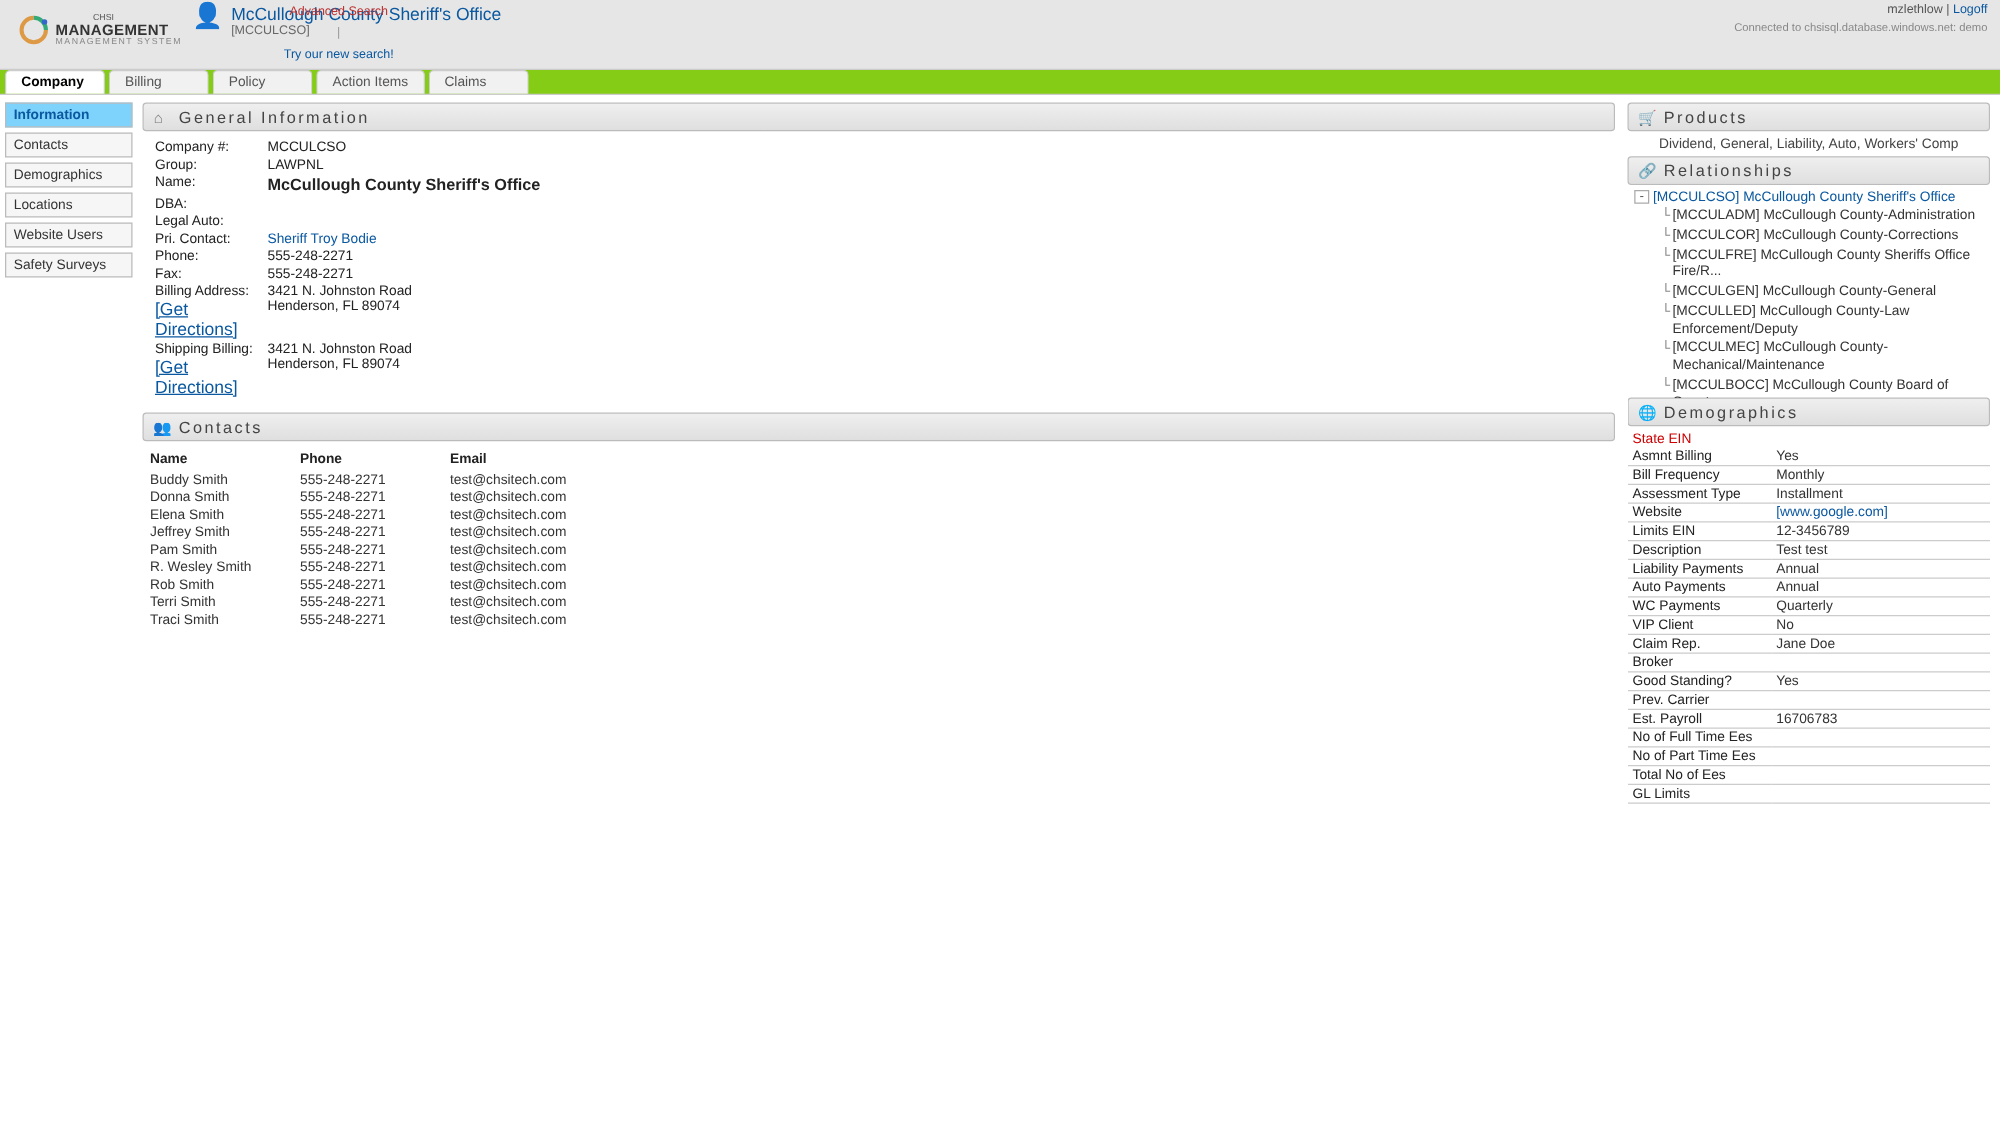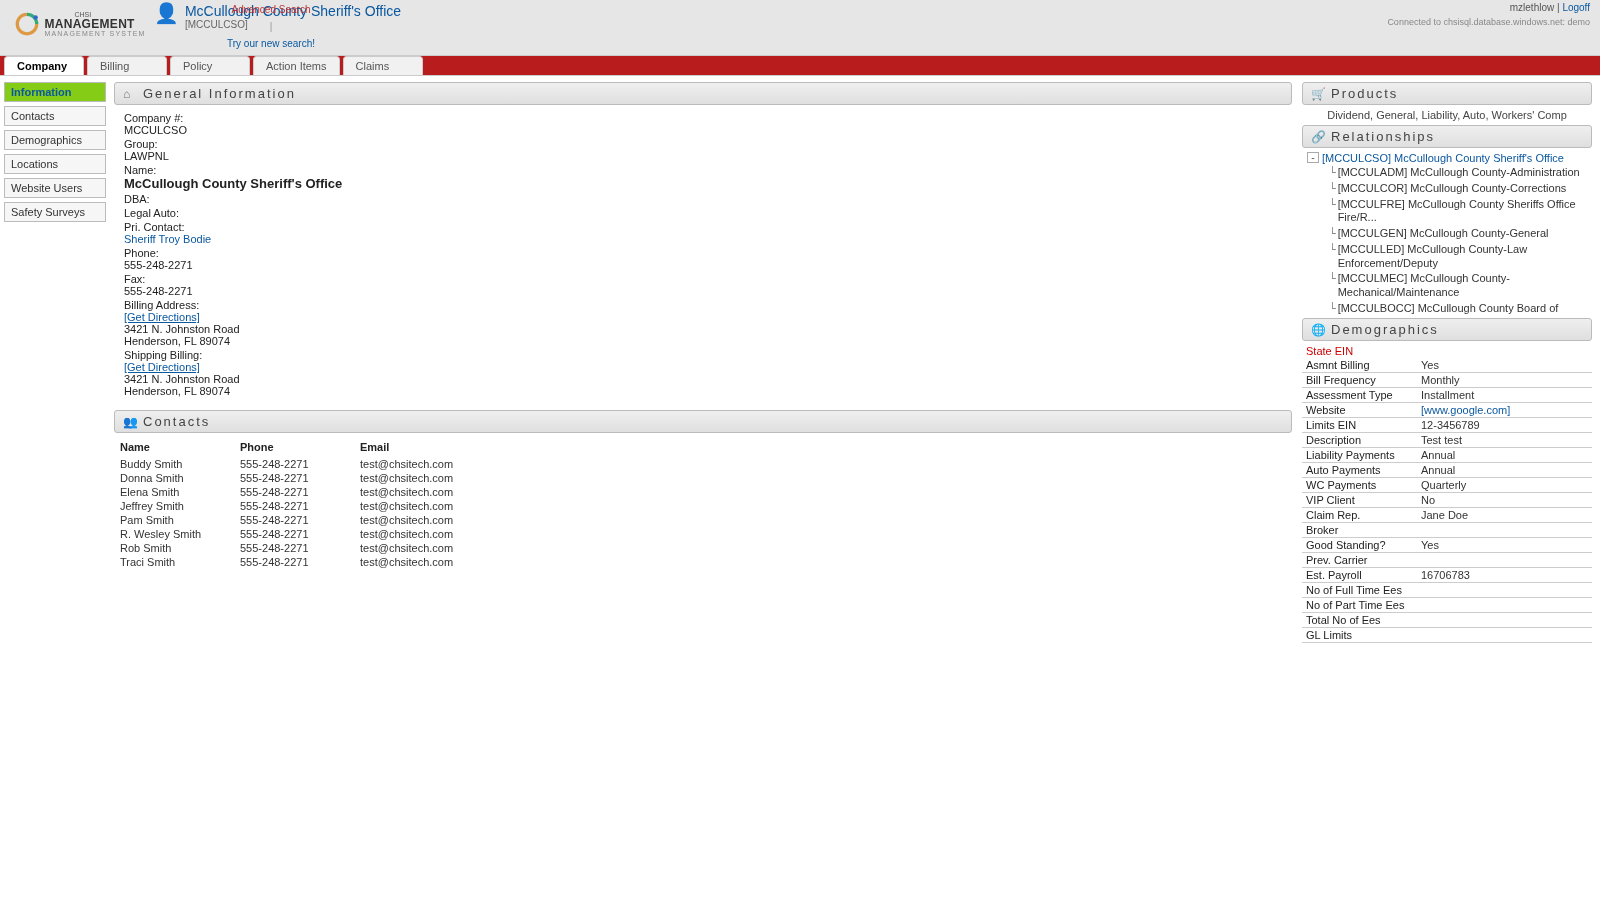"Company" .tabs { background: #b91c1c -> #84cc16 }
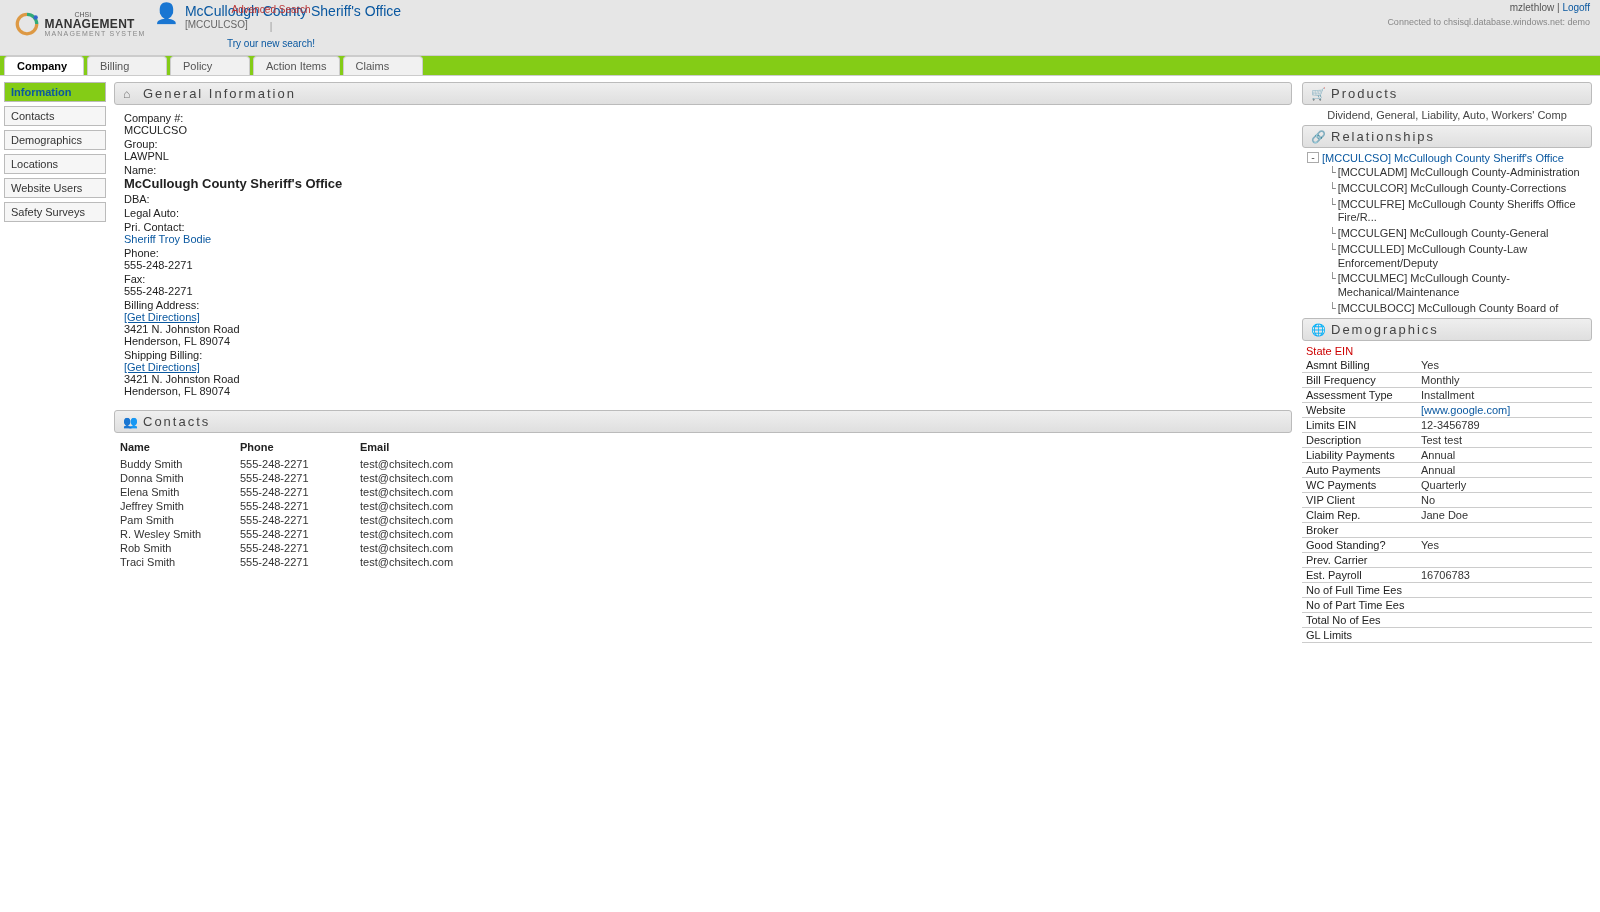"Information" .side-item.active { background: #84cc16 -> #7dd3fc }
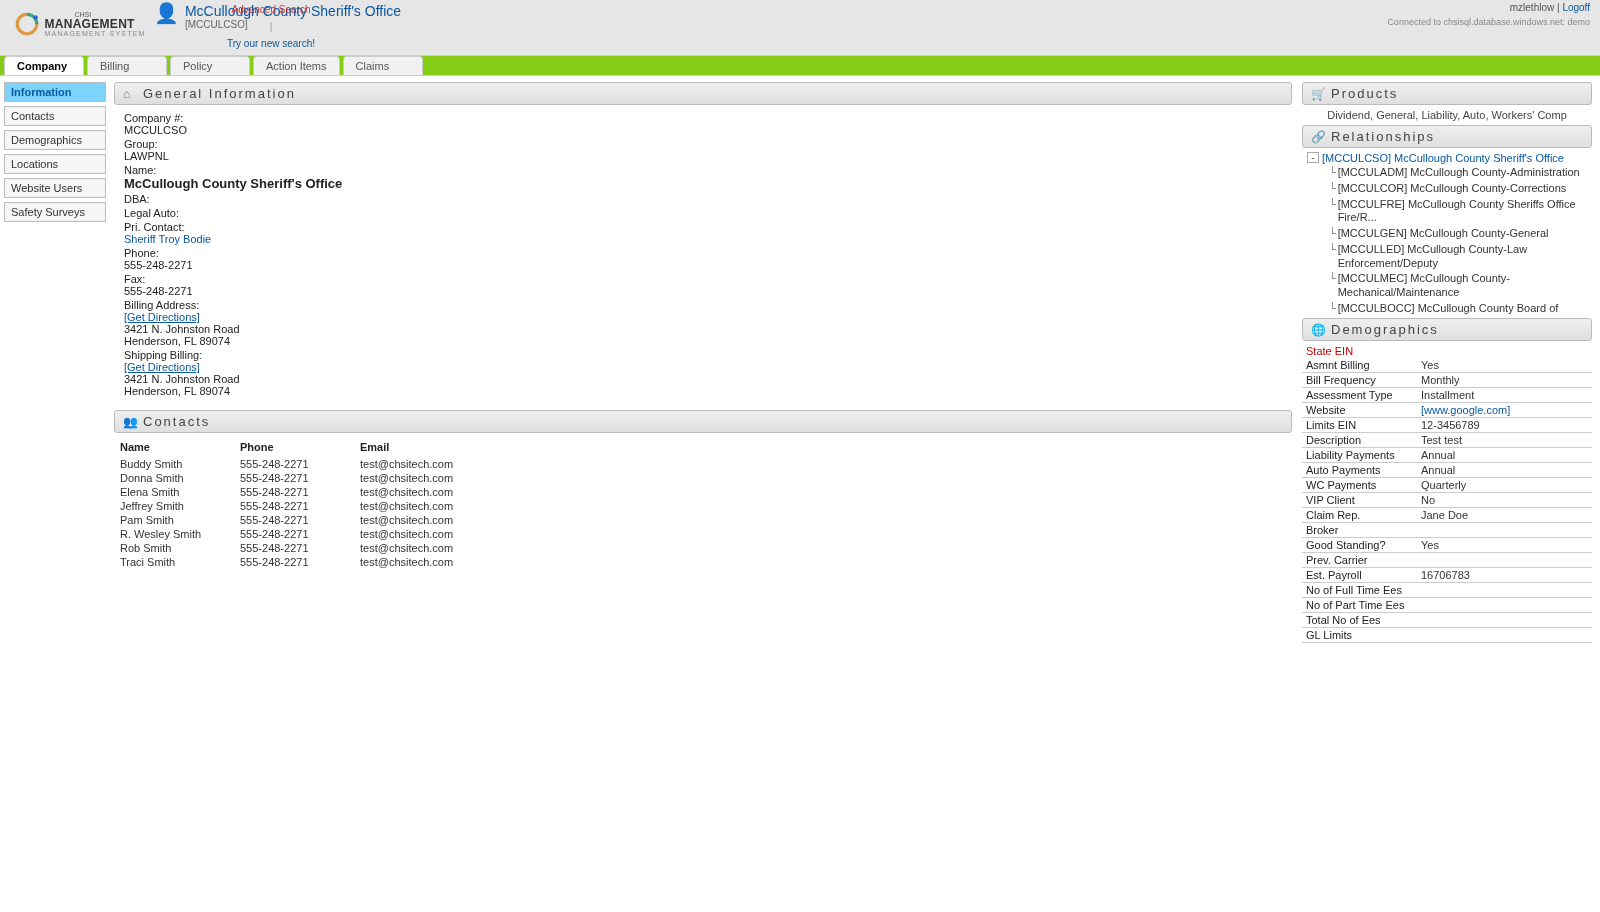"Company #:" .gi-row { flex-direction: column -> none }
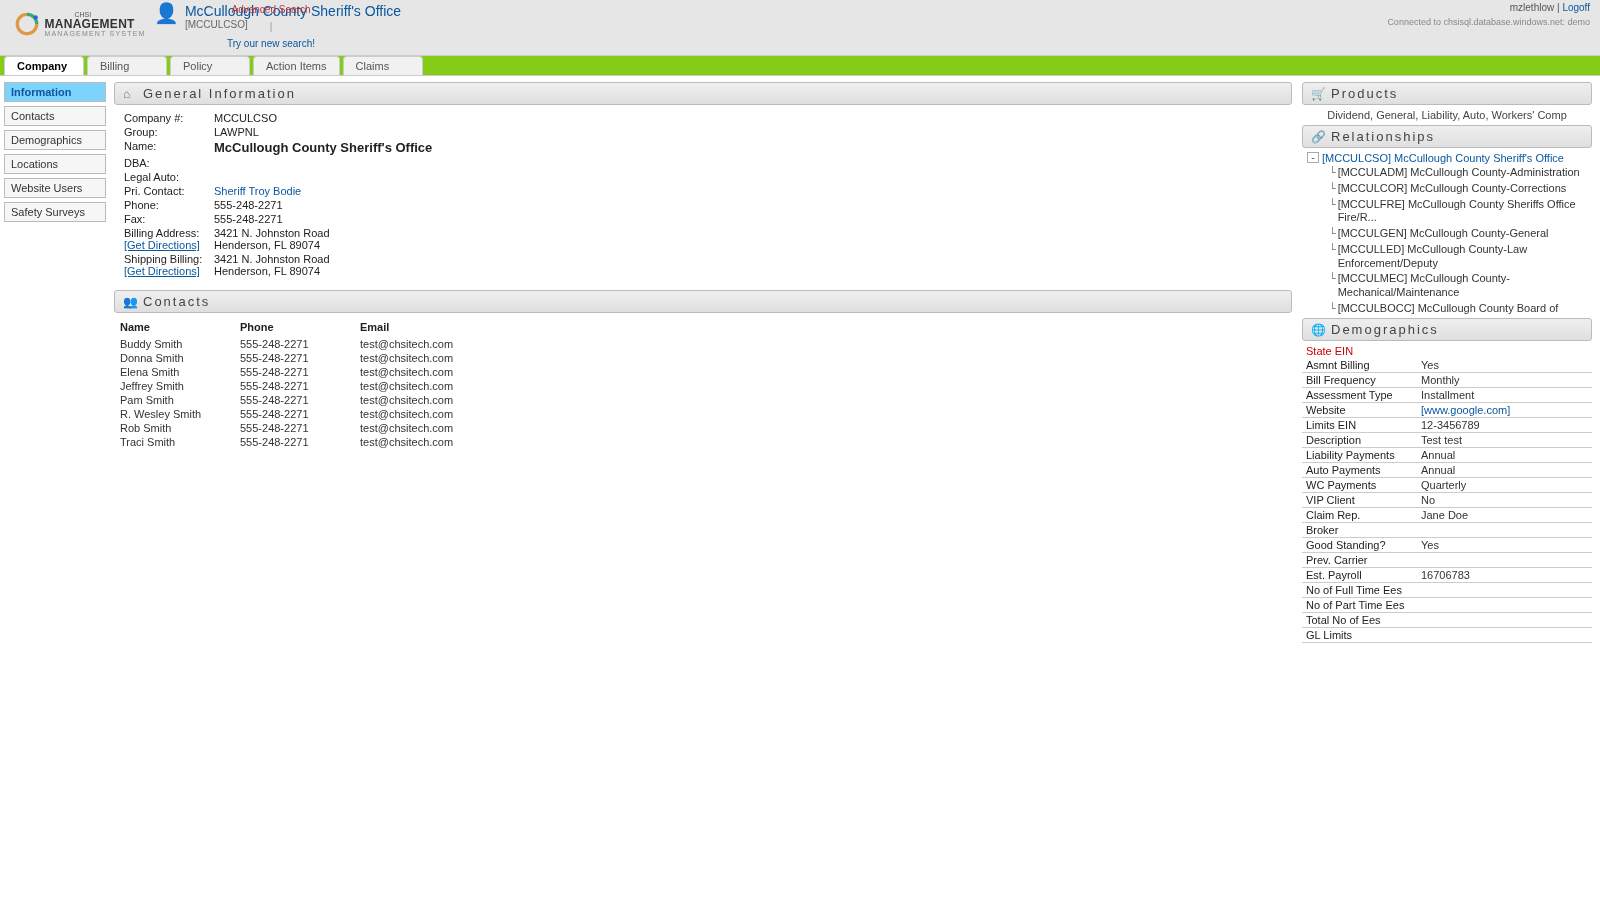"[Get Directions]" .gi-link { font-size: 11px -> 14px }
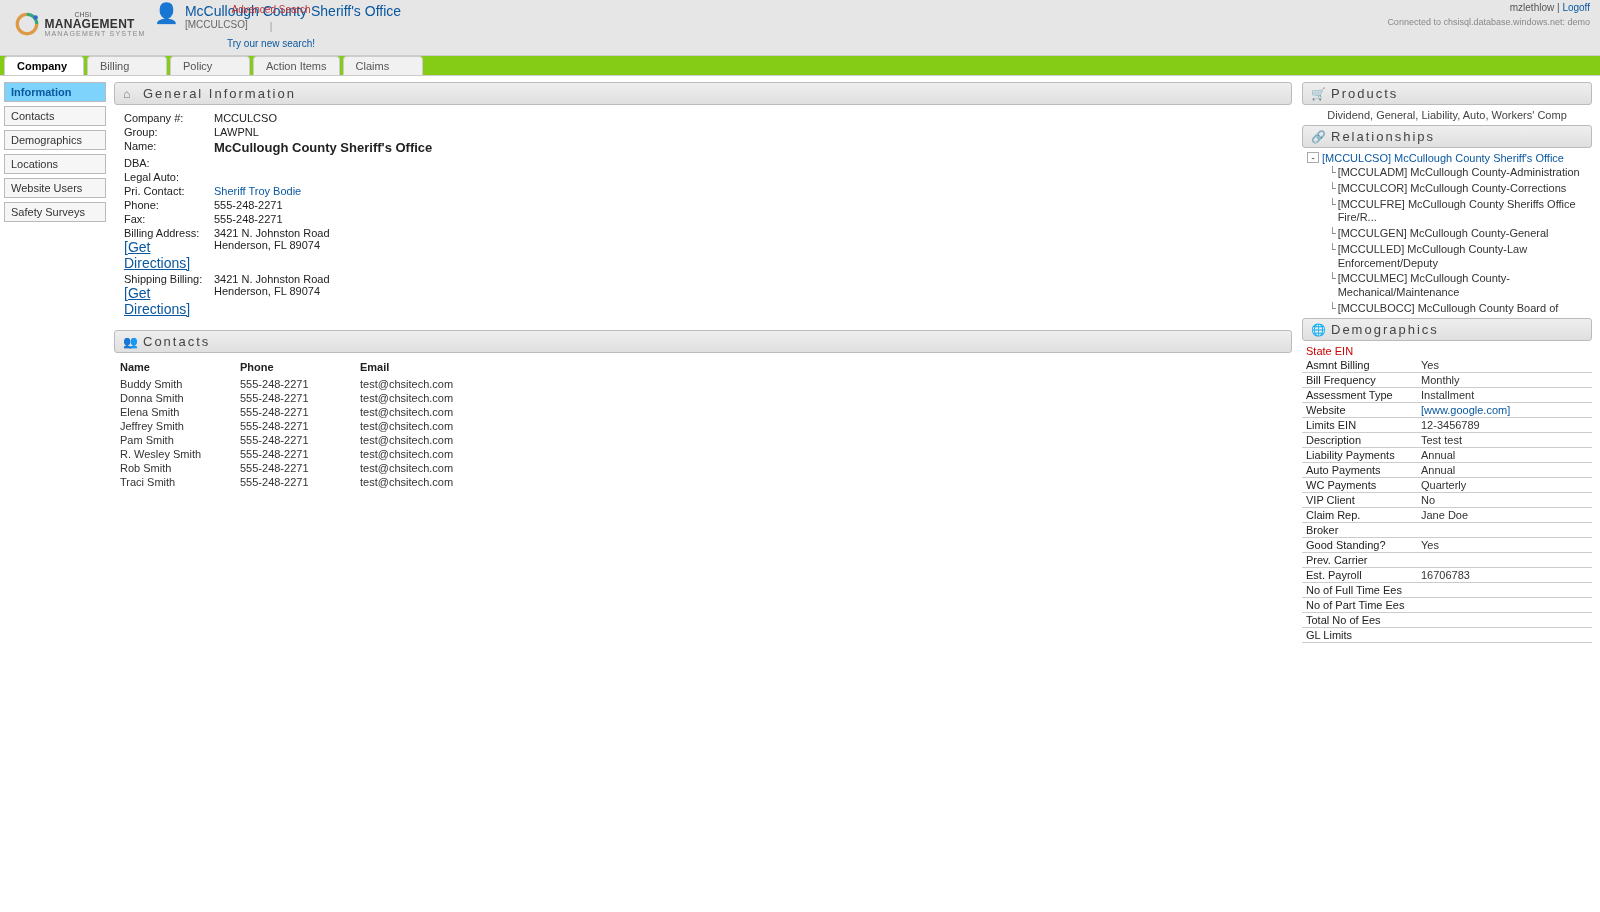"Terri Smith" tr { html: none -> <tr> <td>Terri Smith</td> <td>555-248-2271</td> <td>test@chsitech.com</td> </tr> }
